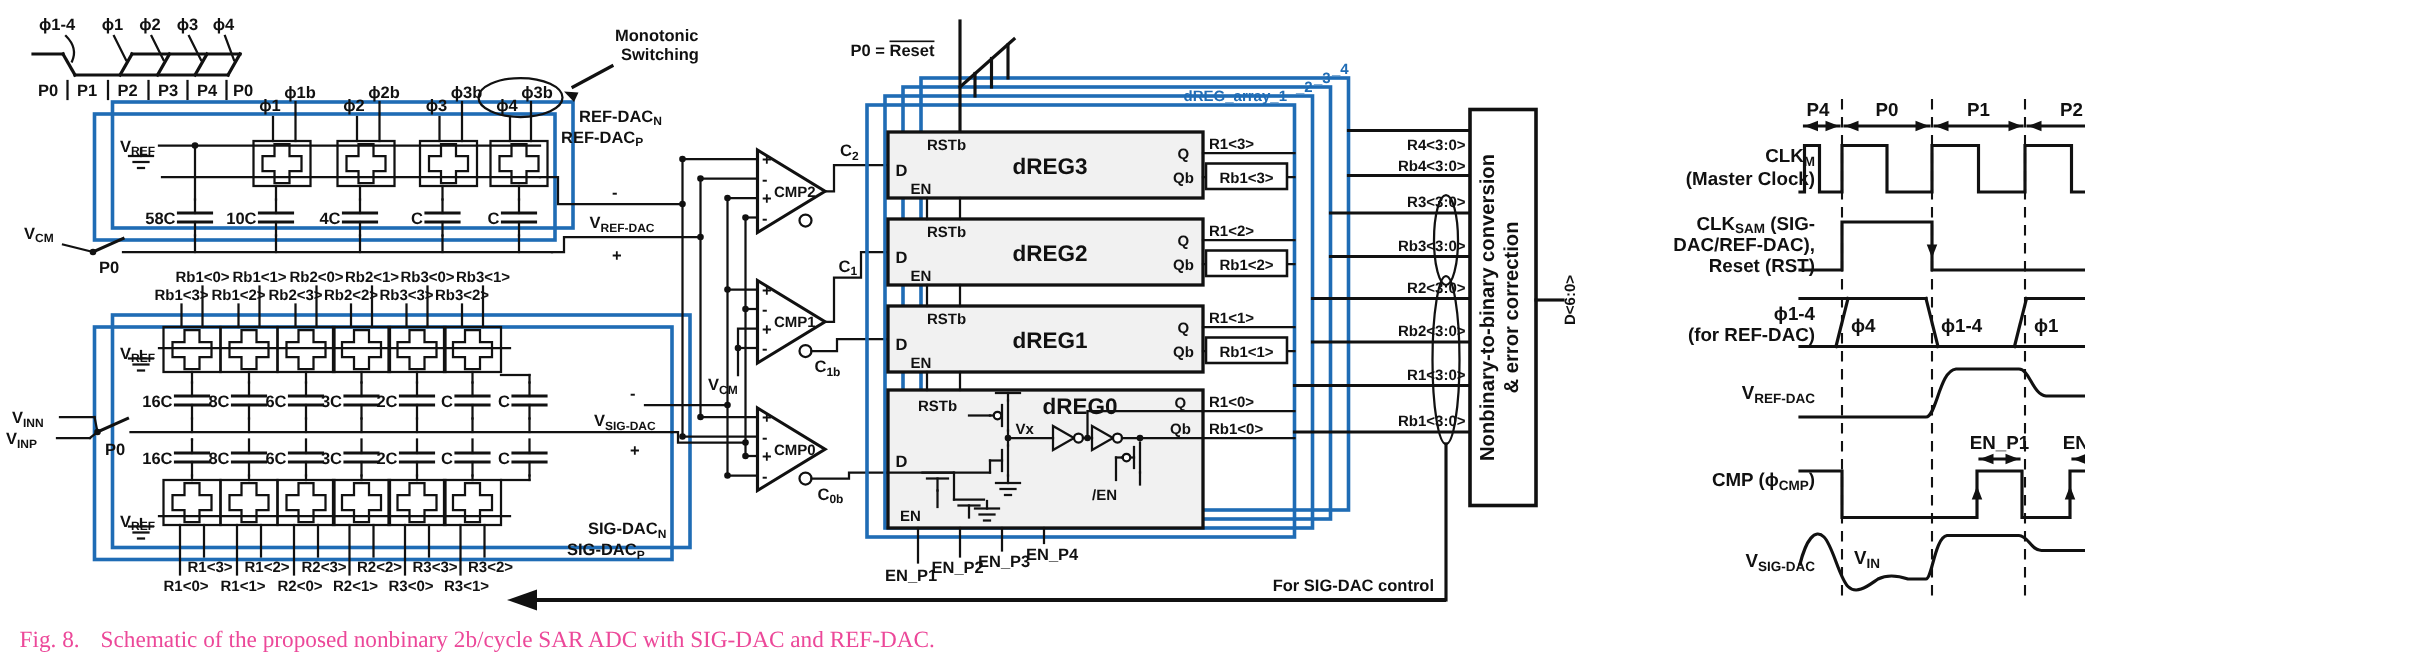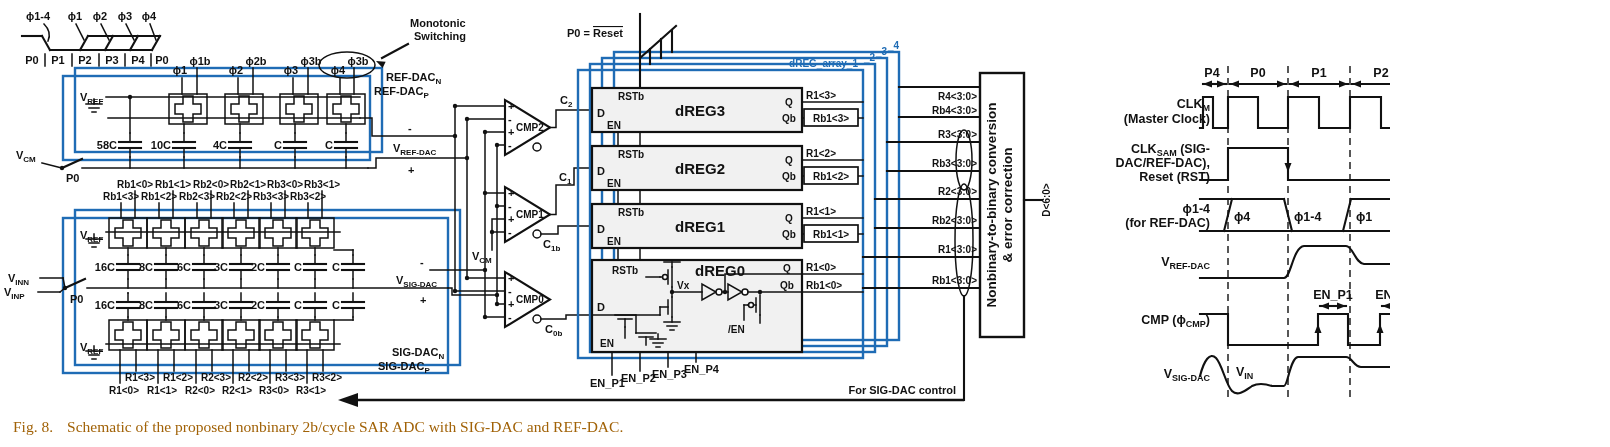"Fig. 8. Schematic of the" .caption { color: #a16207 -> #ec4899 }
